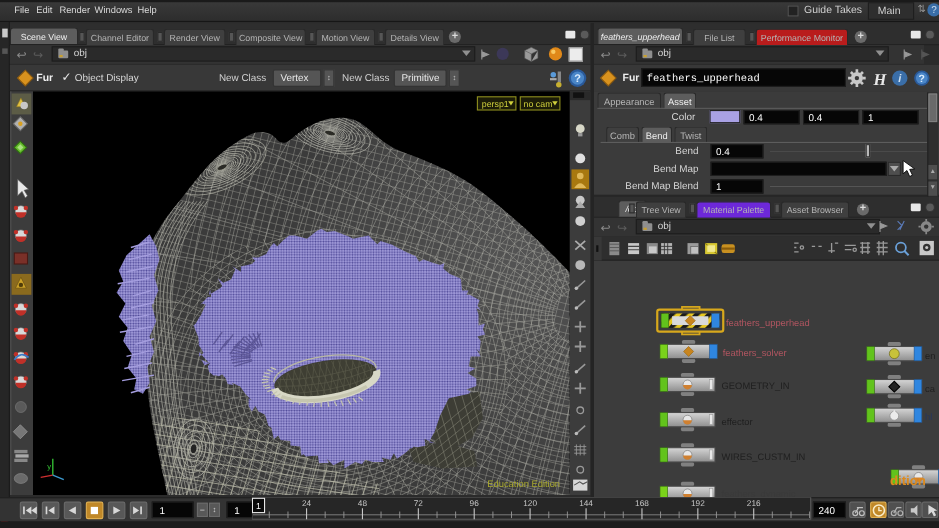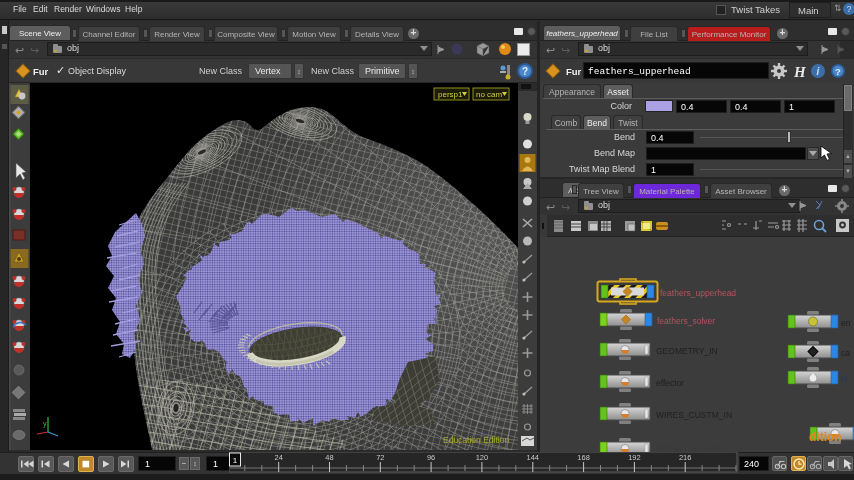"Twist Takes" div.abs { text: Twist -> Guide }
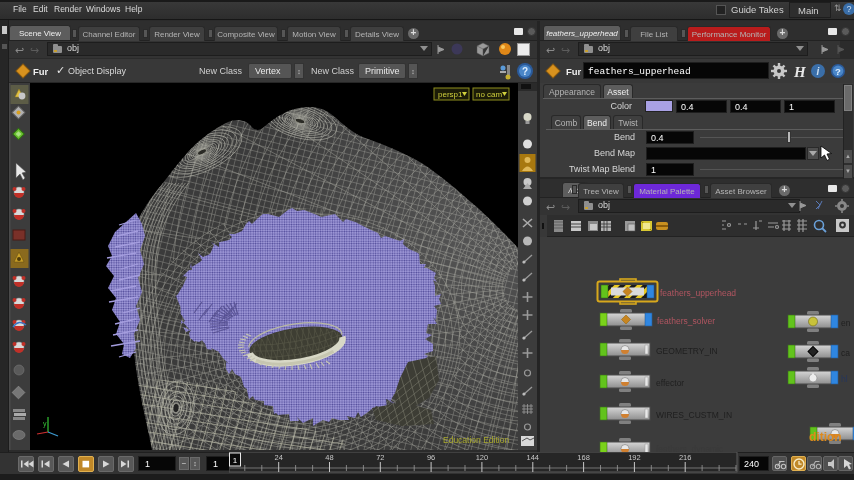"Twist Map Blend" div { text: Twist -> Bend }
